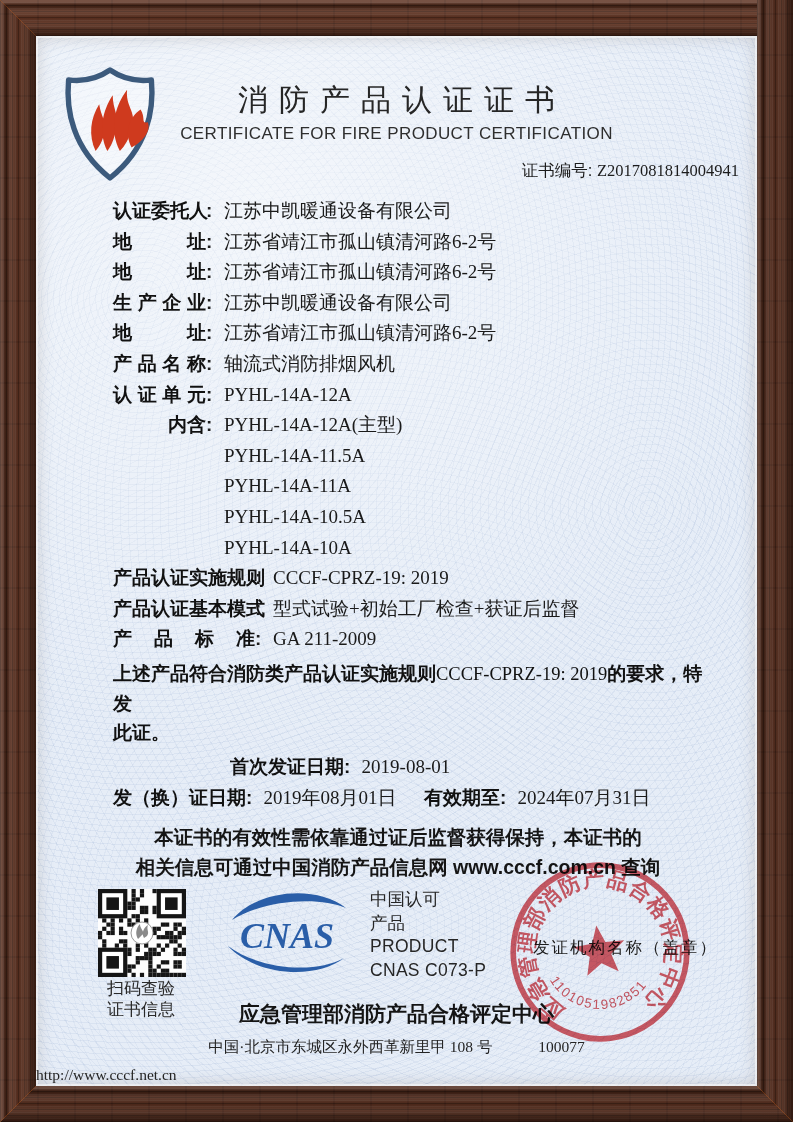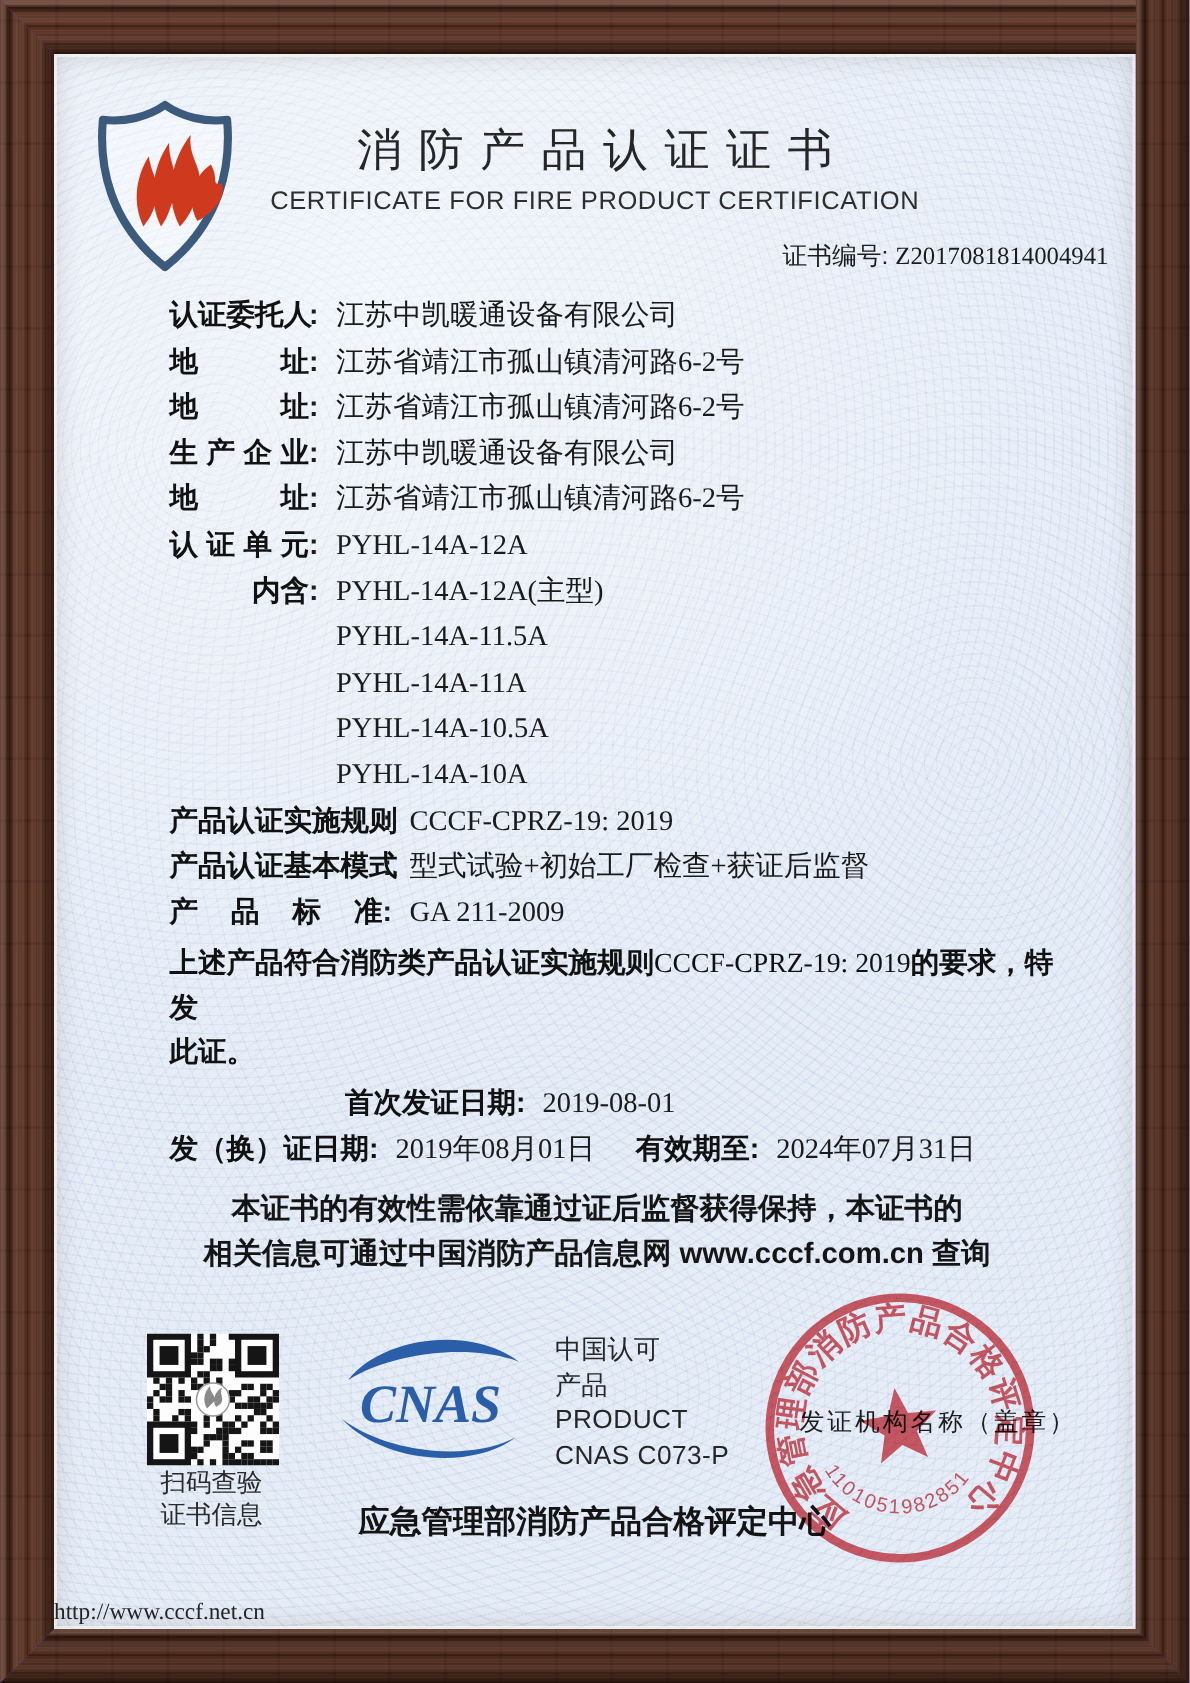"消防产品认证证书" .page { background: #6d28d9 -> #f97316 }
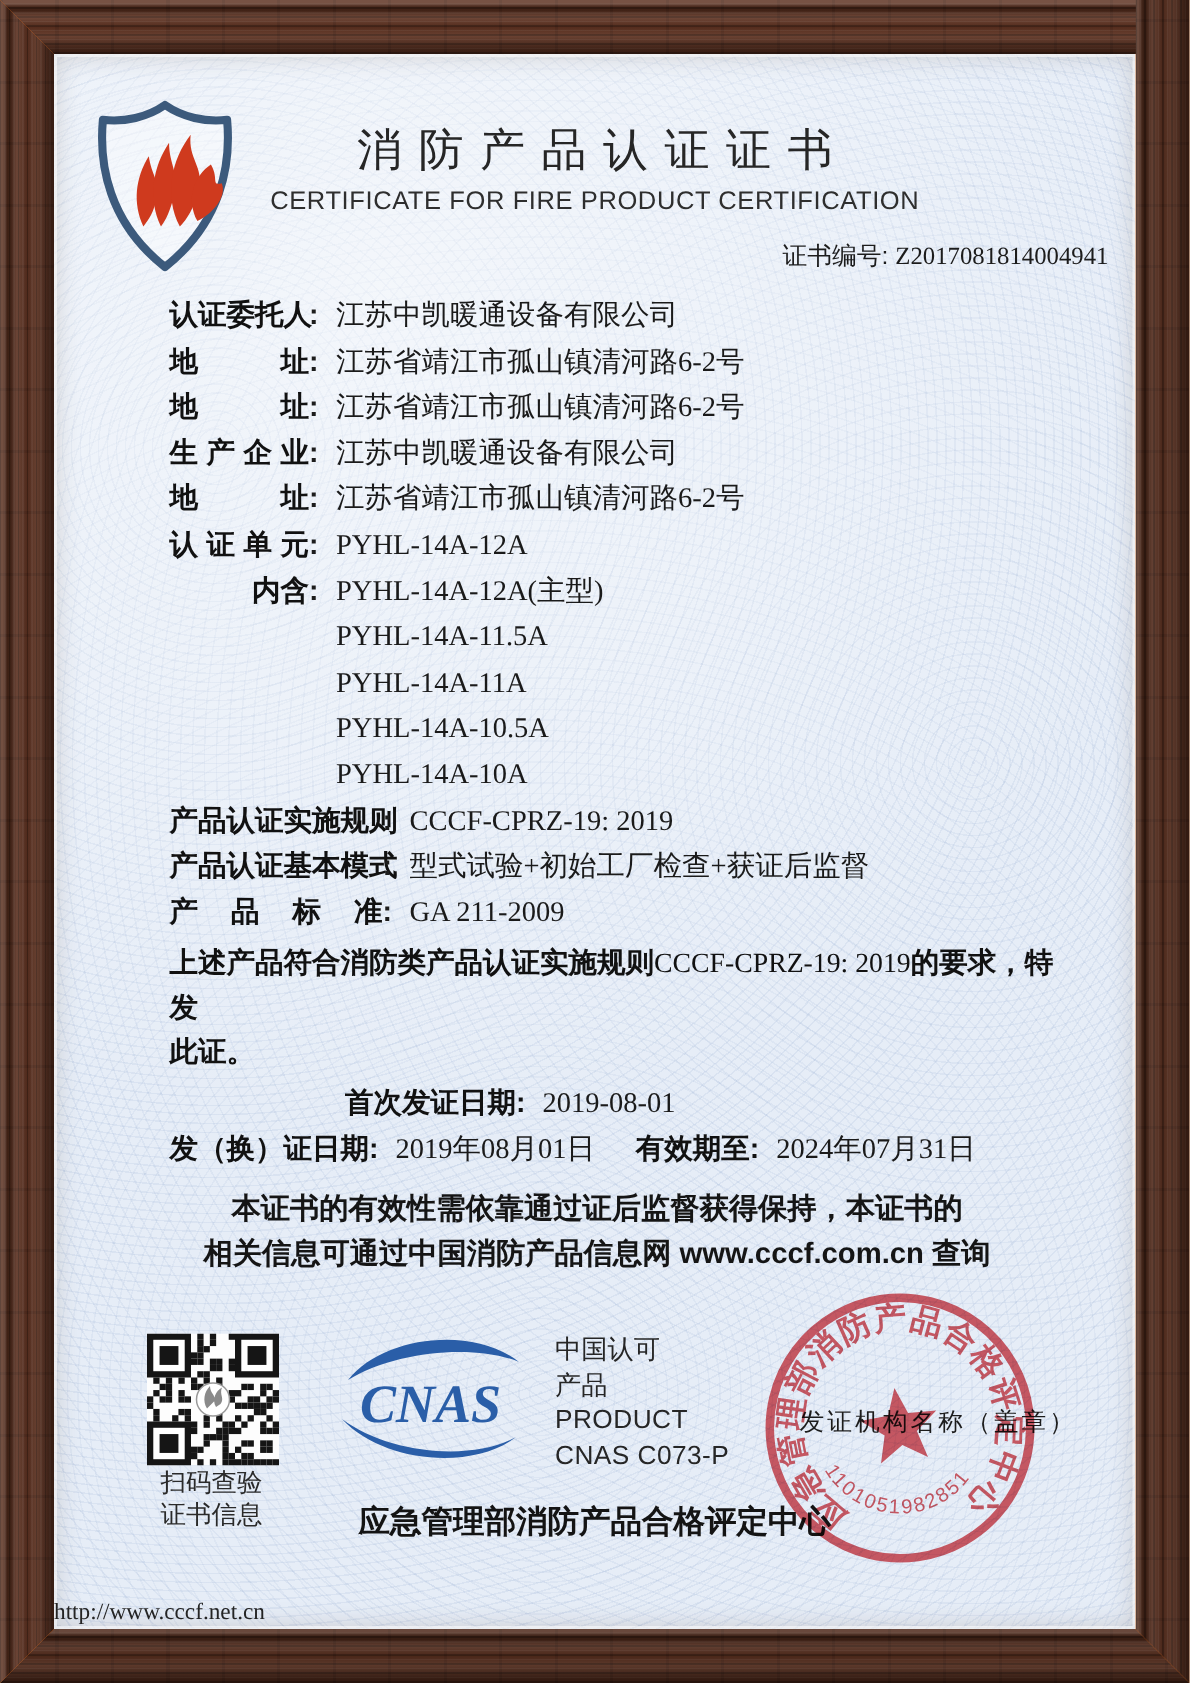"产品名称: 轴流式消防排烟风机" div.row { html: none -> <div><span>产品名称</span><span>:</span><span>轴流式消防排烟风机</span></div> }
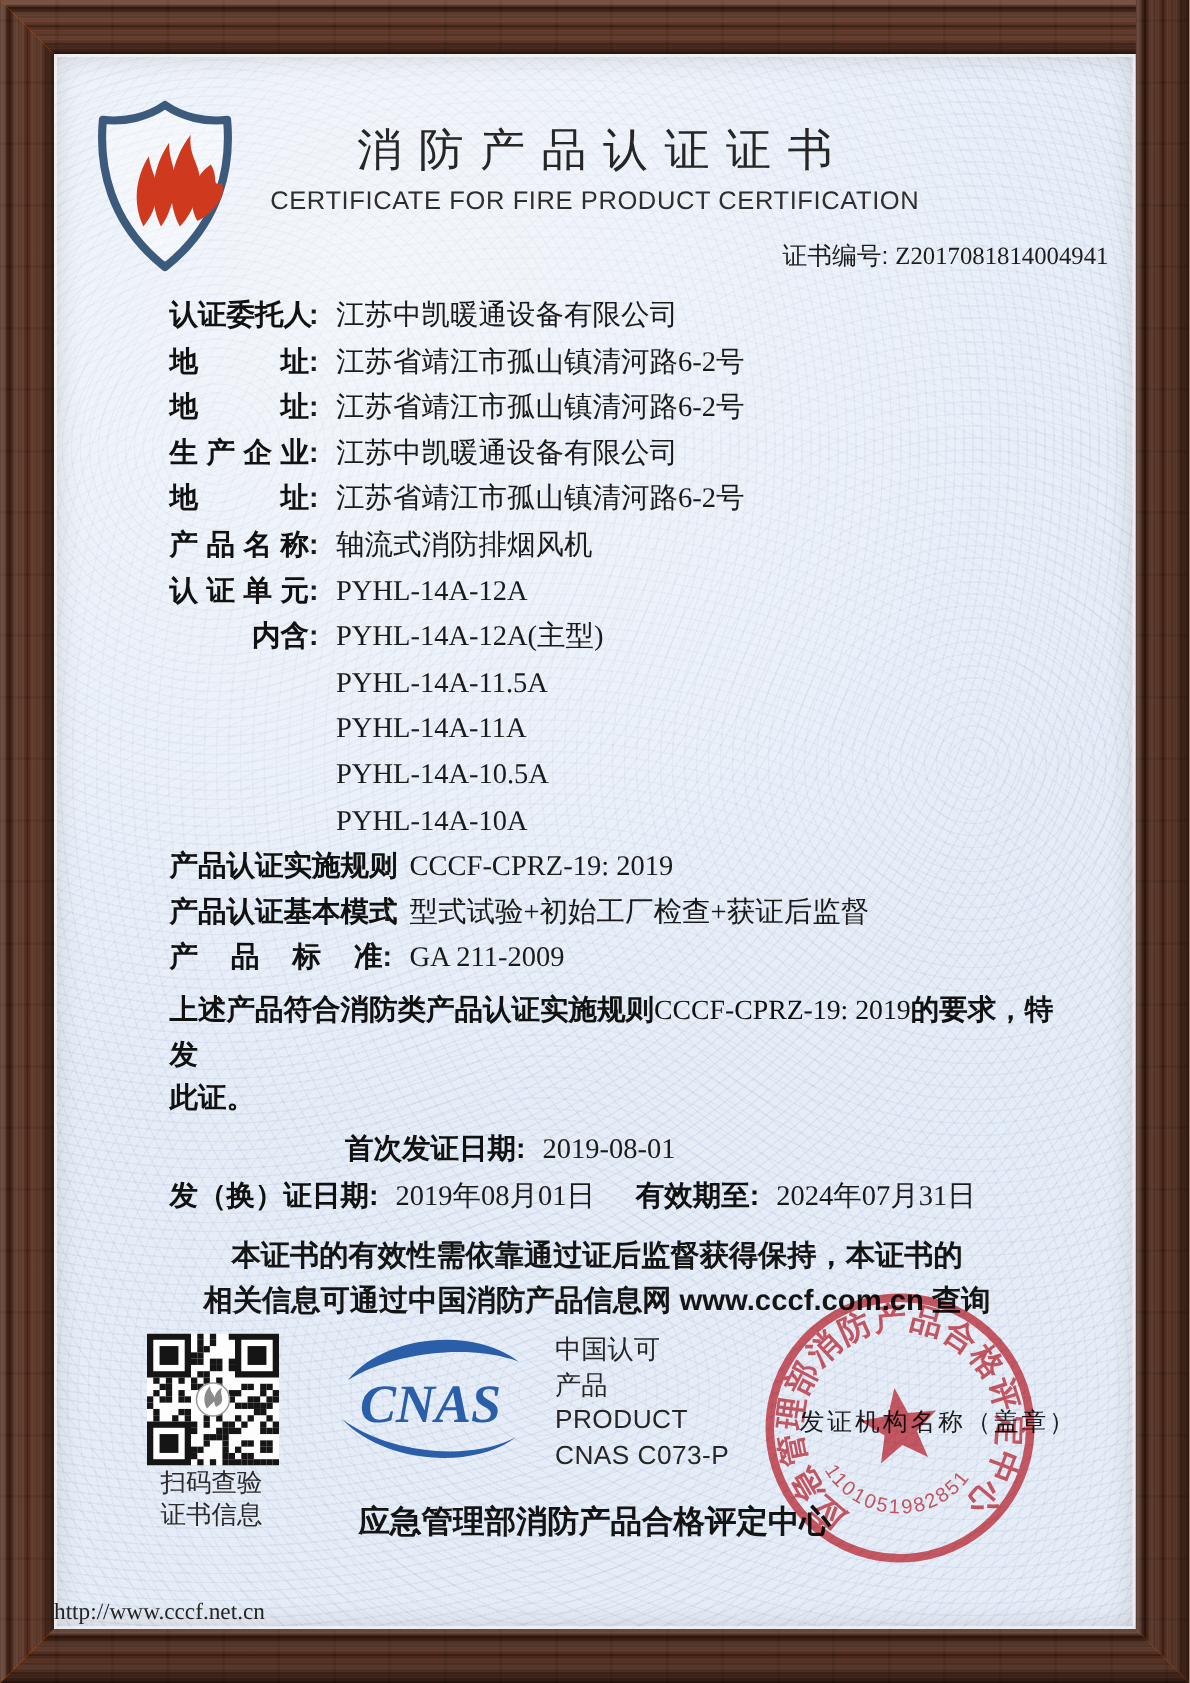"中国·北京市东城区永外西革新里甲 108 号 100077" div.addr { html: none -> <div> <span>中国·北京市东城区永外西革新里甲 108 号</span> <span>100077</span> </div> }
